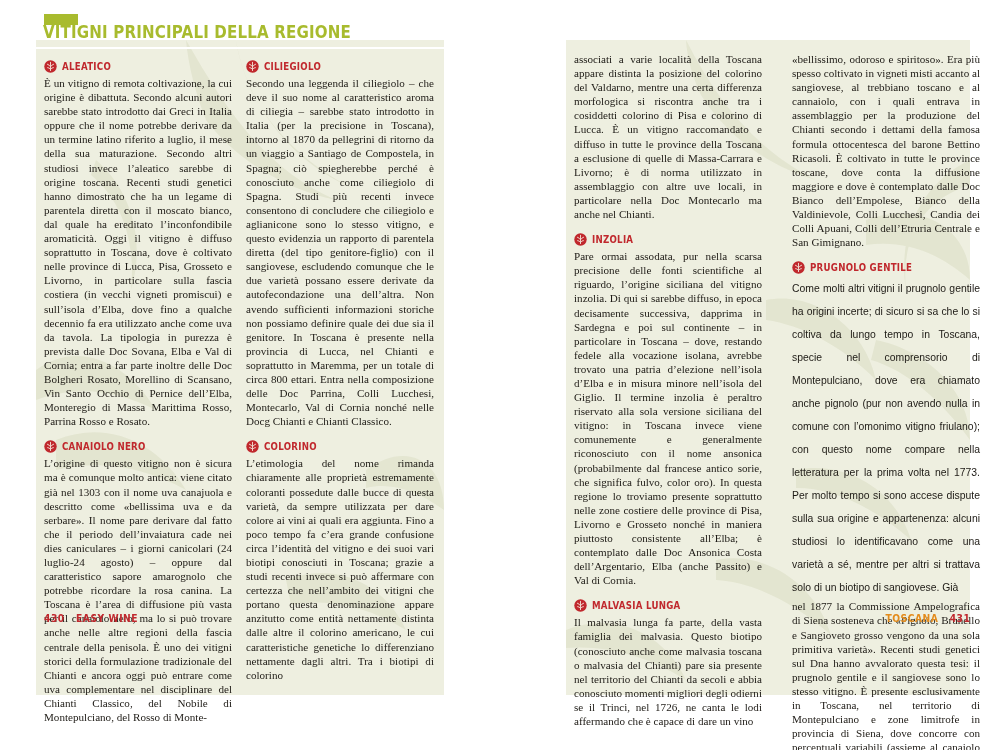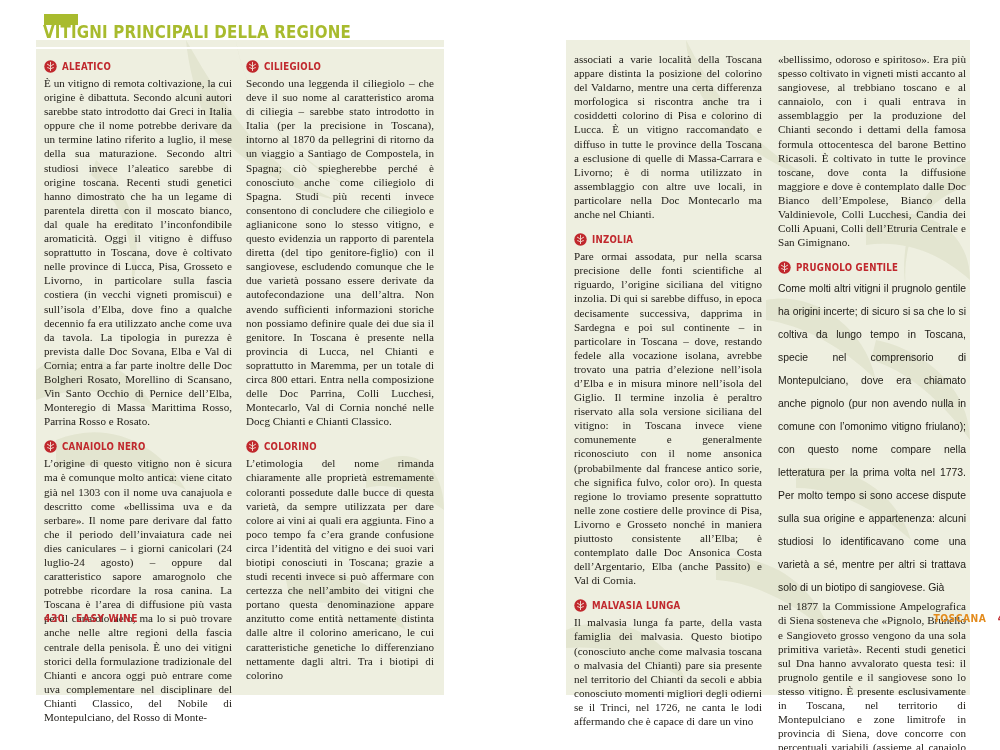"VITIGNI PRINCIPALI DELLA REGIONE" .page { padding-left: 48px -> none }
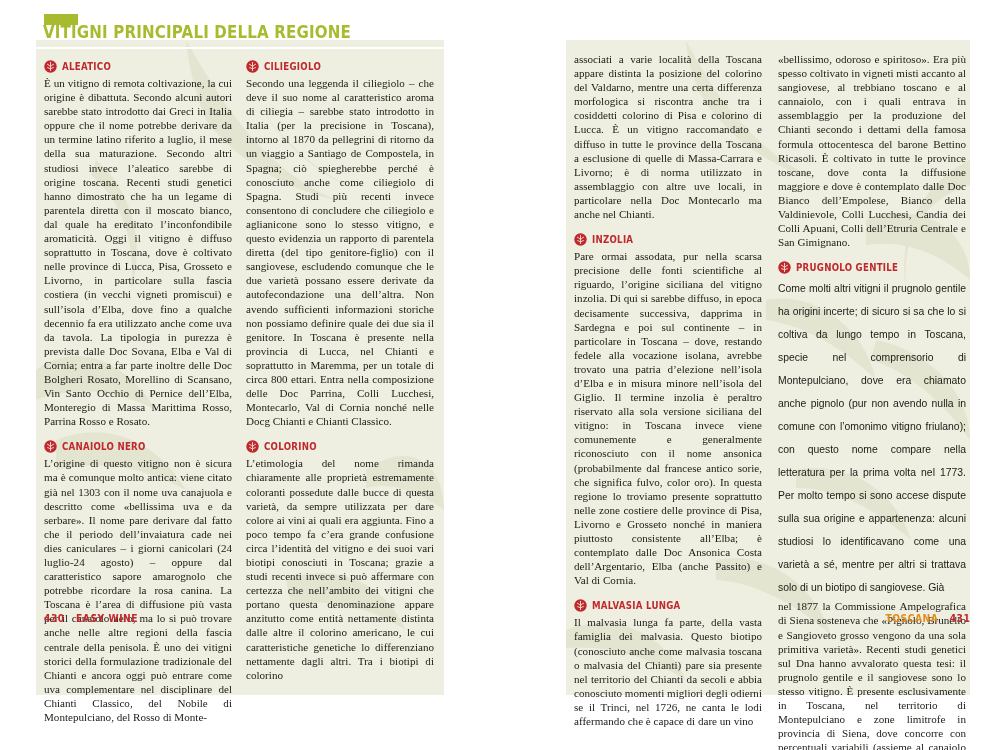"«bellissimo, odoroso e spiritoso». Era" div.col { left: 278px -> 292px }
